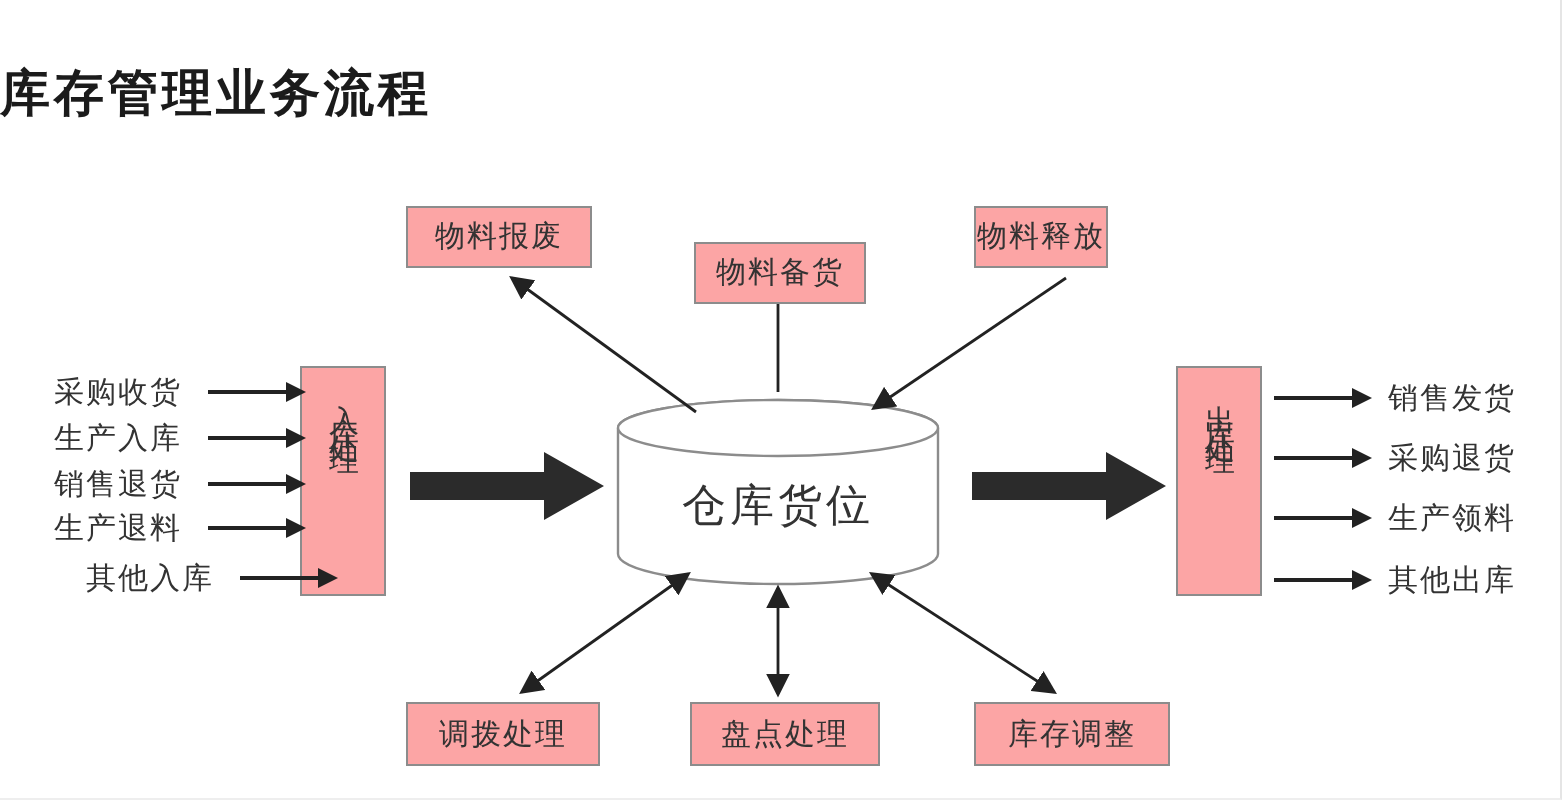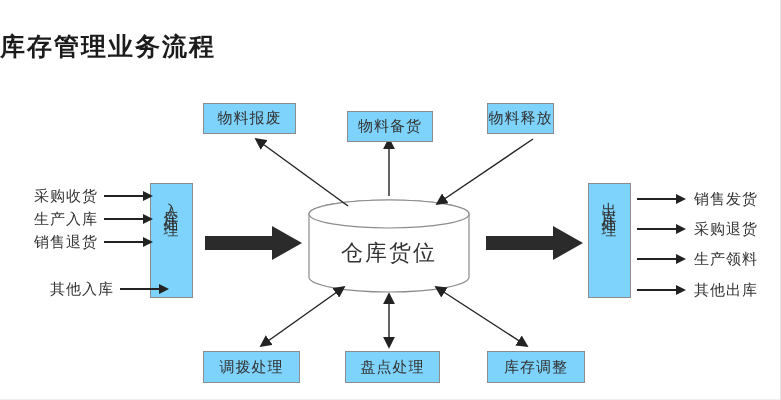"物料报废" .box { background: #7dd3fc -> #fca5a5 }
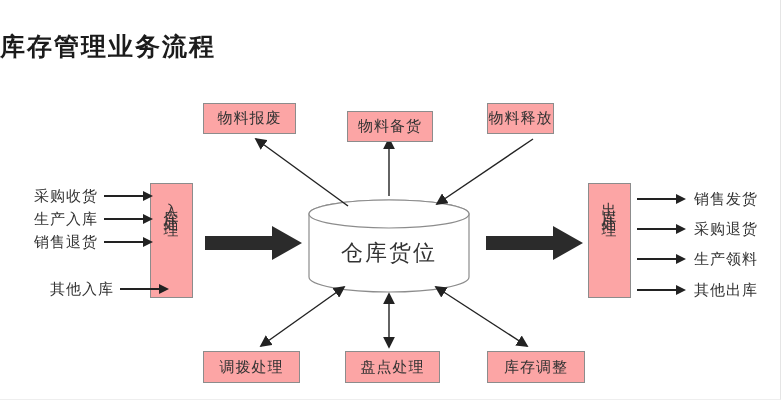"物料备货" div.box { top: 111px -> 121px }
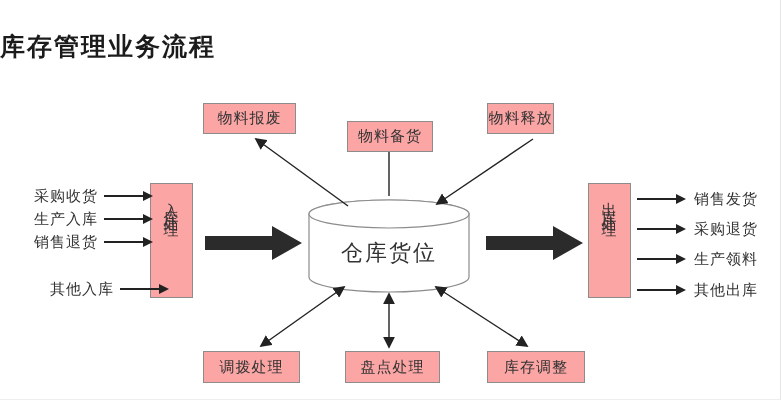"采购收货" .lrow .lbl { text-align: right -> center }
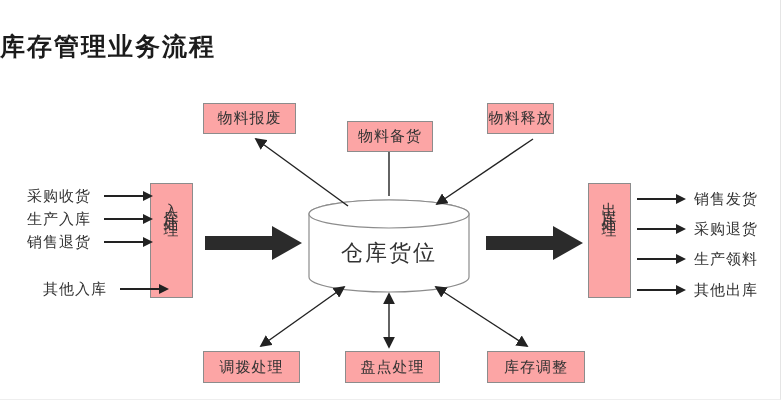"生产退料" div.lrow { html: none -> <div> <span>生产退料</span> <span> <span></span> <span></span> </span> </div> }
